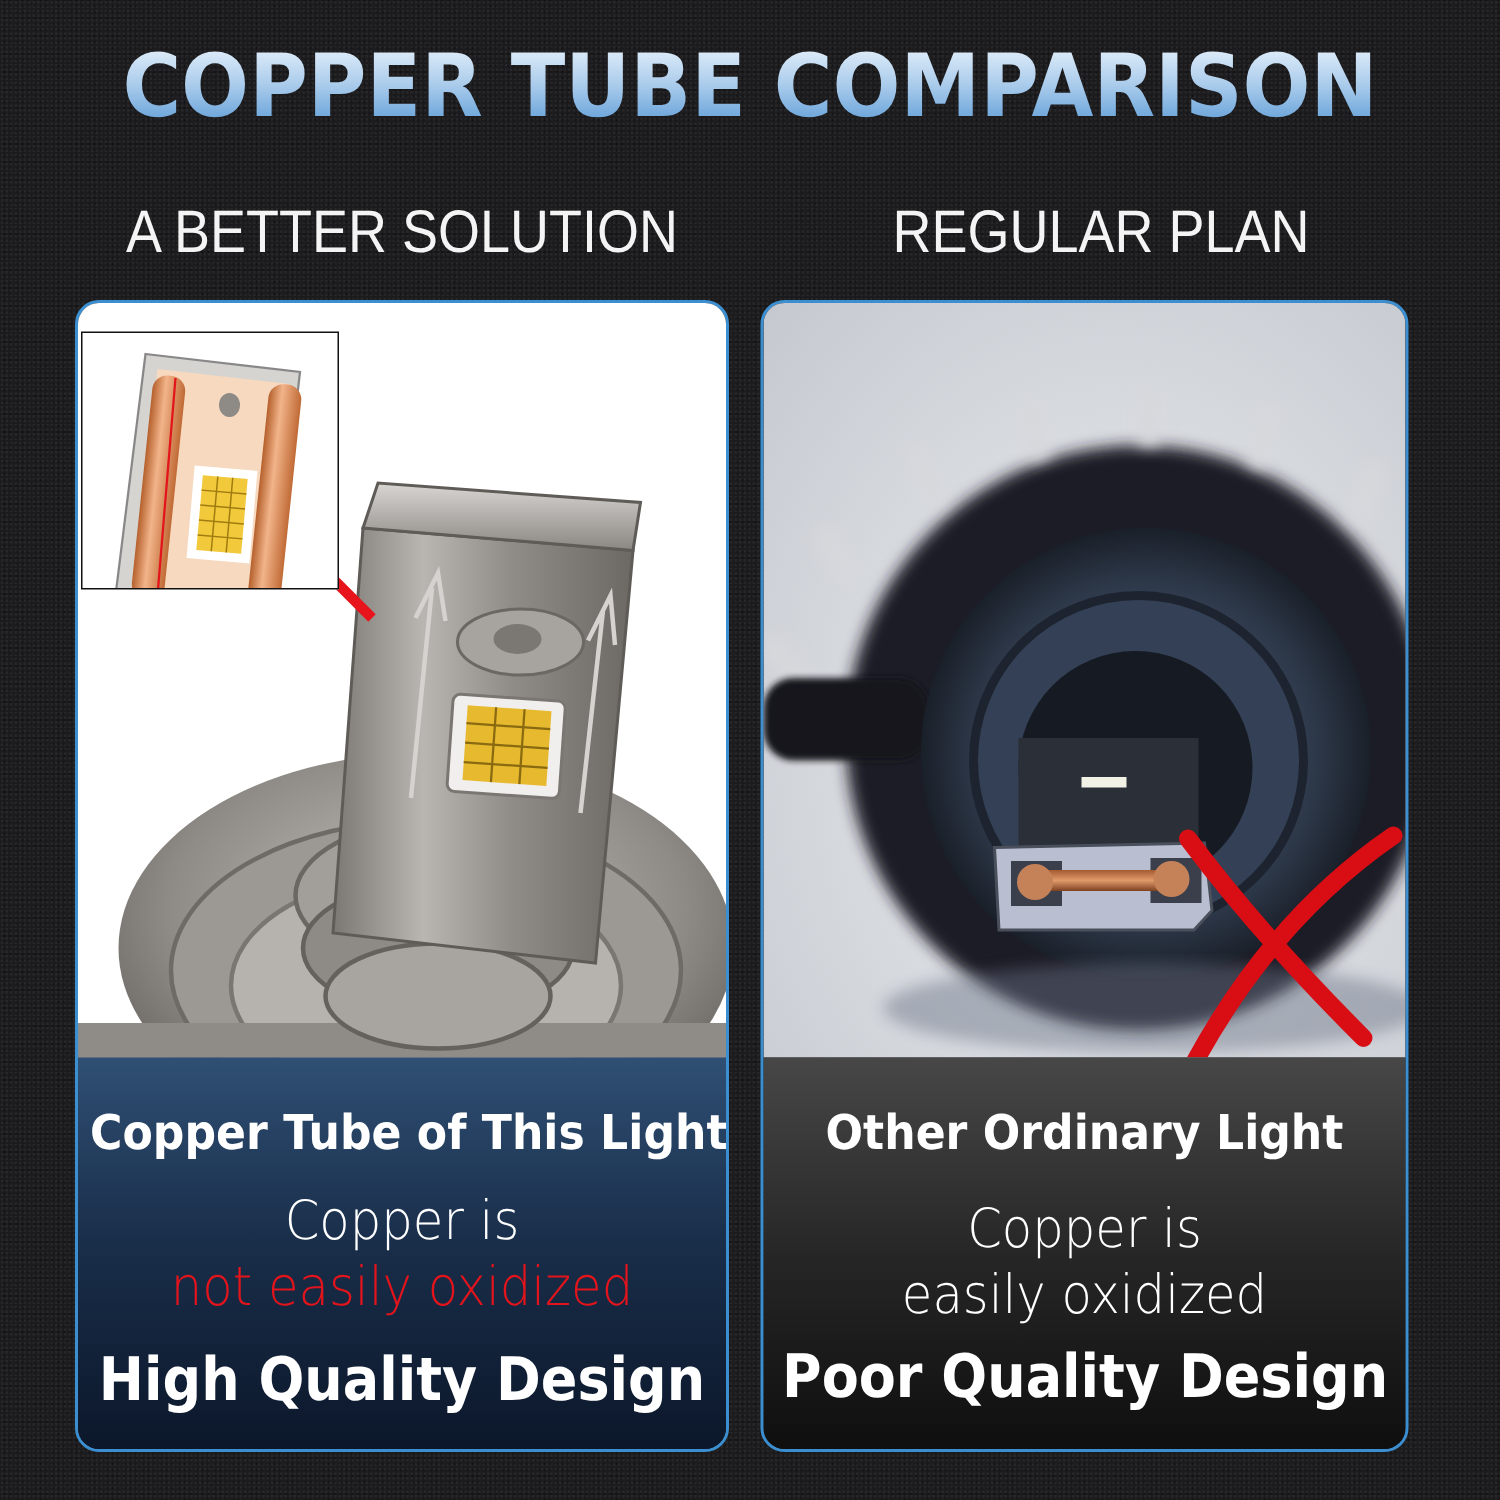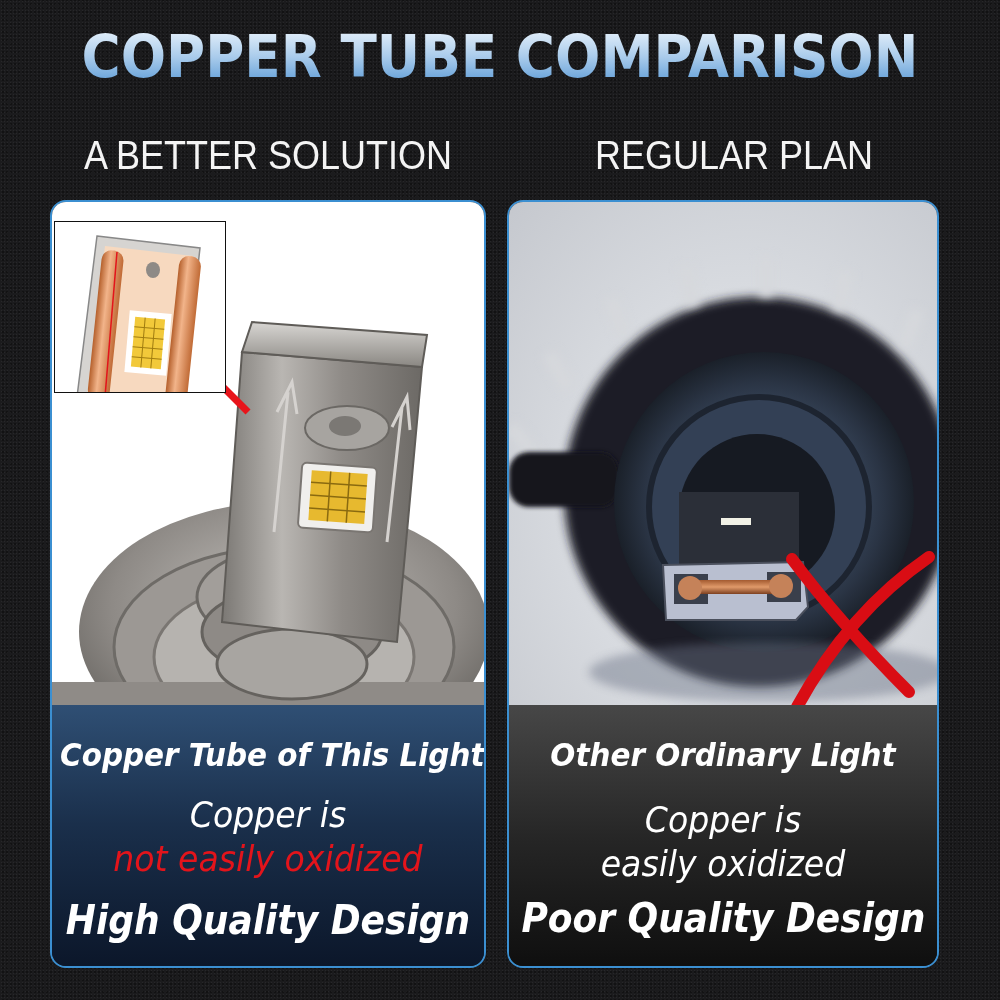"Copper Tube of This Light" .panel { font-style: italic -> none }
